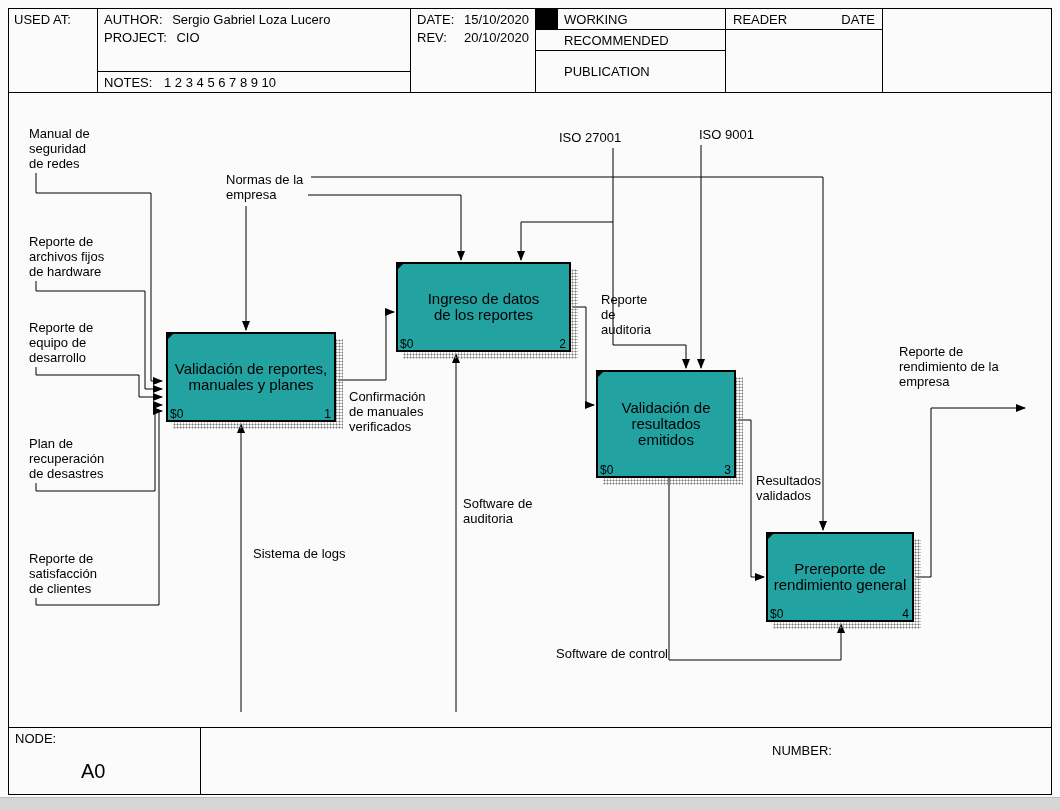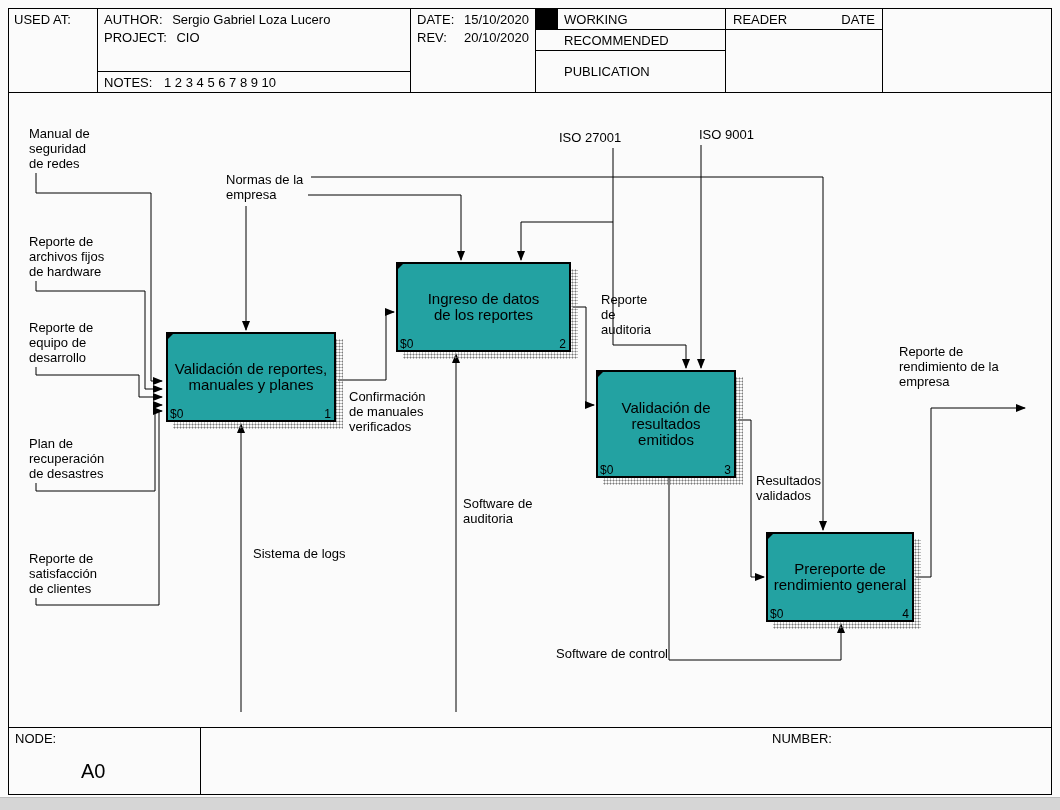"NUMBER:" .f-number { top: 0 -> 12px }
